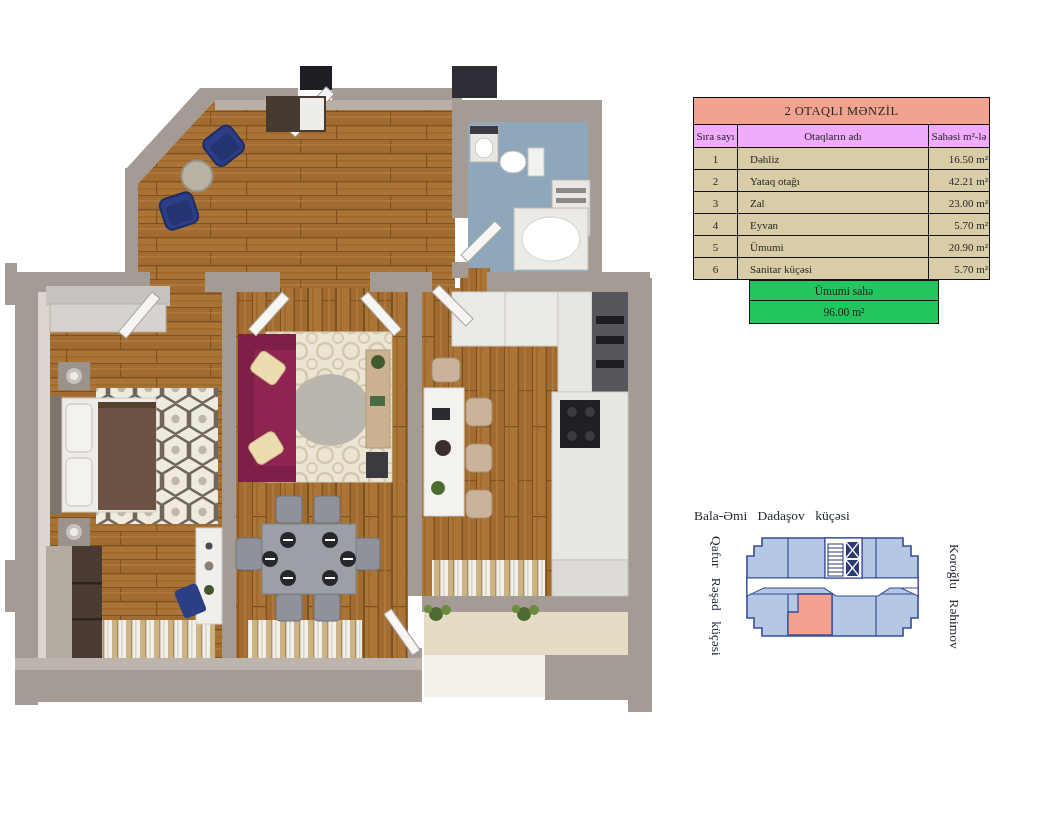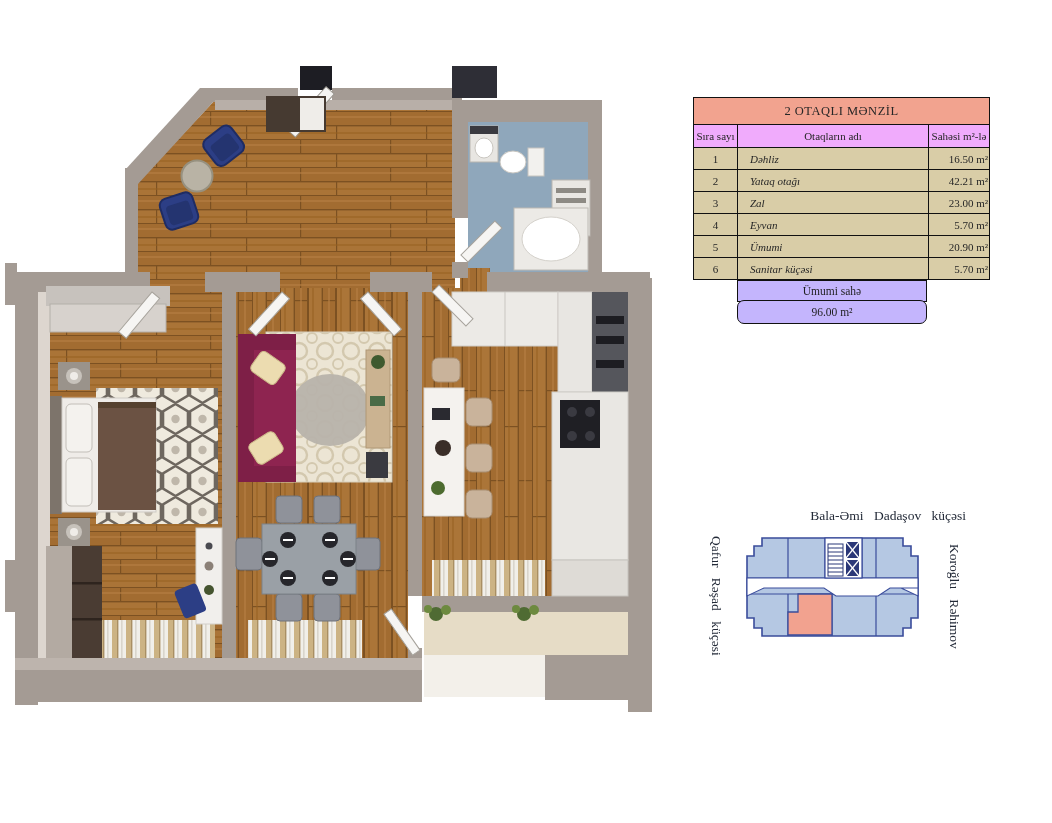"Dəhliz" .row-data td.c1 { font-style: italic -> none }
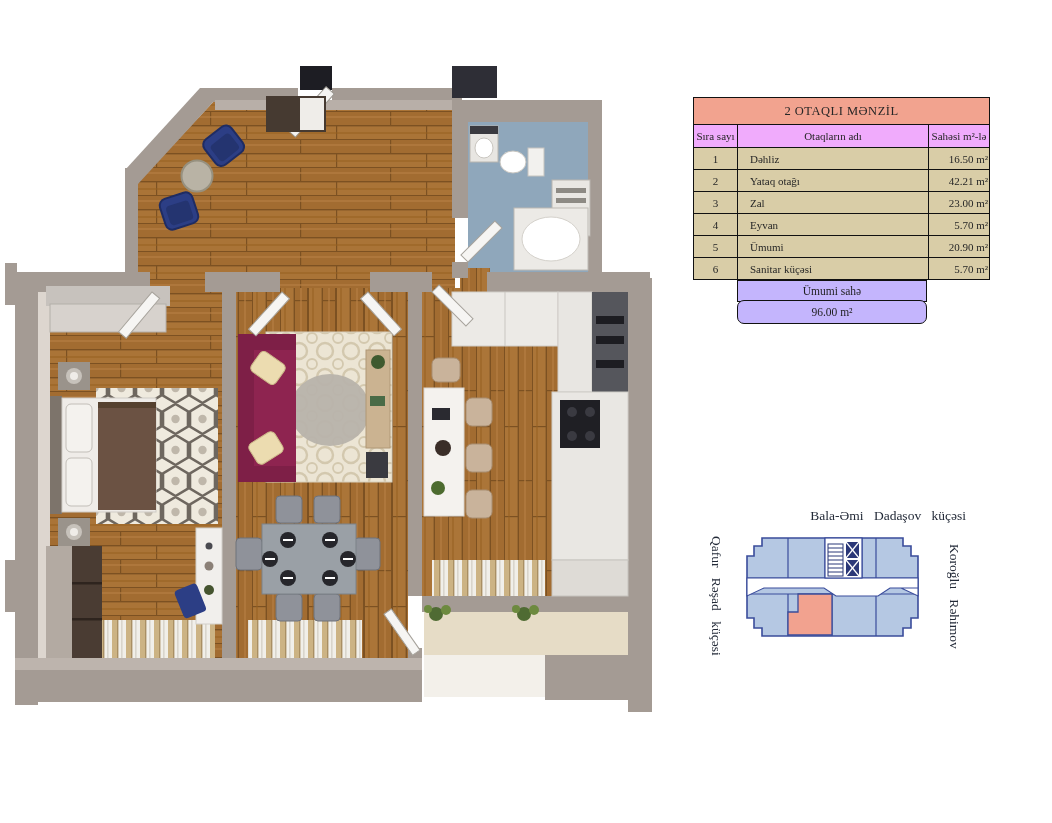"Ümumi sahə" .foot-box { background: #c4b5fd -> #22c55e; margin-left: 44px -> 56px }
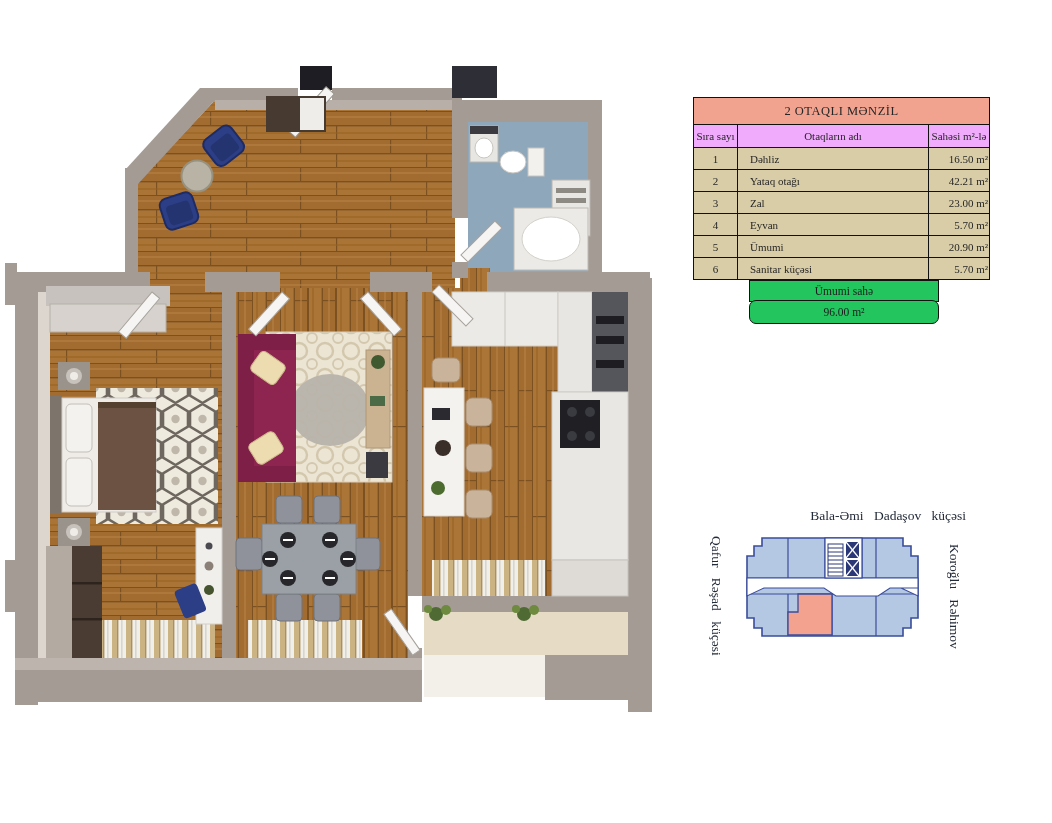"96.00 m²" .foot-box + .foot-box { border-radius: 7px -> none }
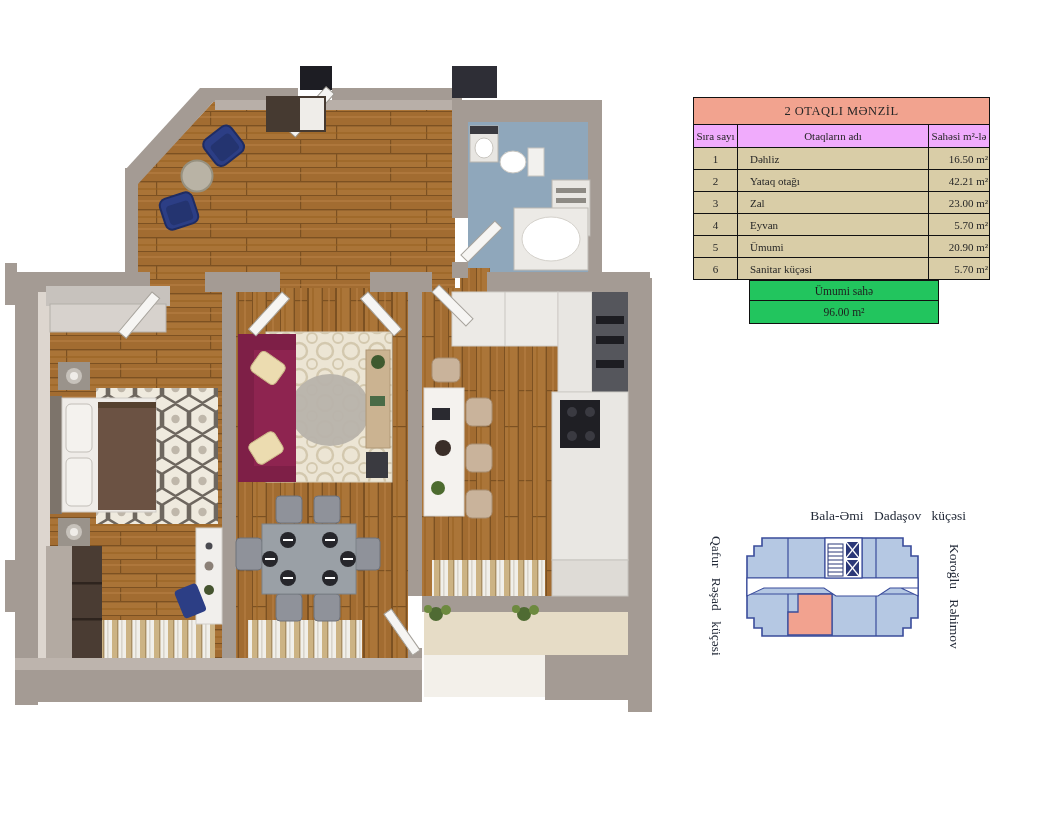"Bala-Əmi Dadaşov küçəsi" .lbl.top { text-align: right -> left }
